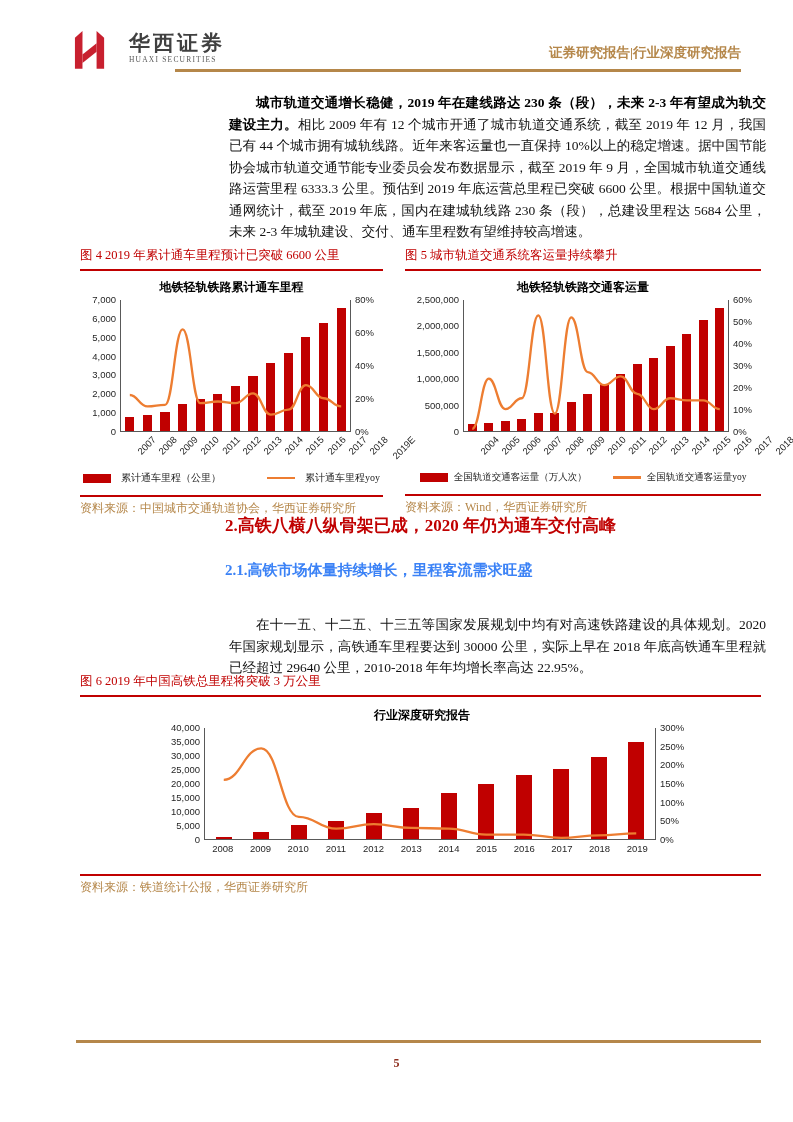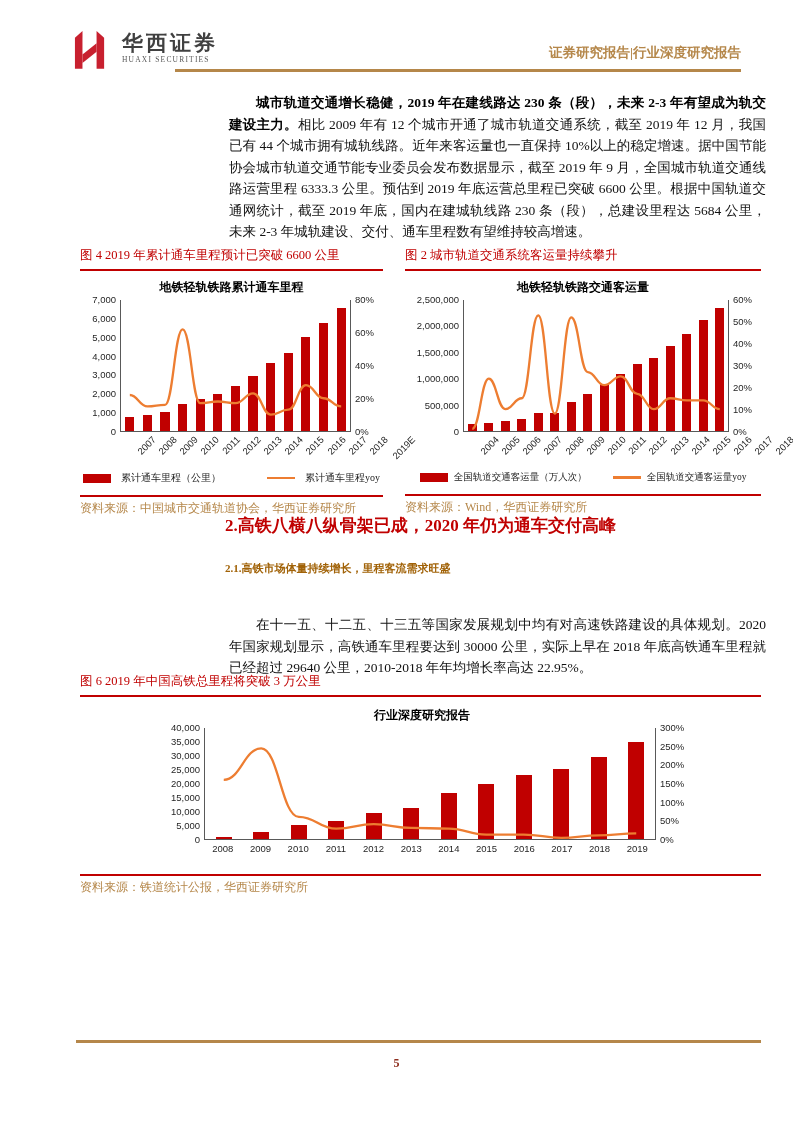"华西证券" .hdr-logo { gap: 16px -> 23px }
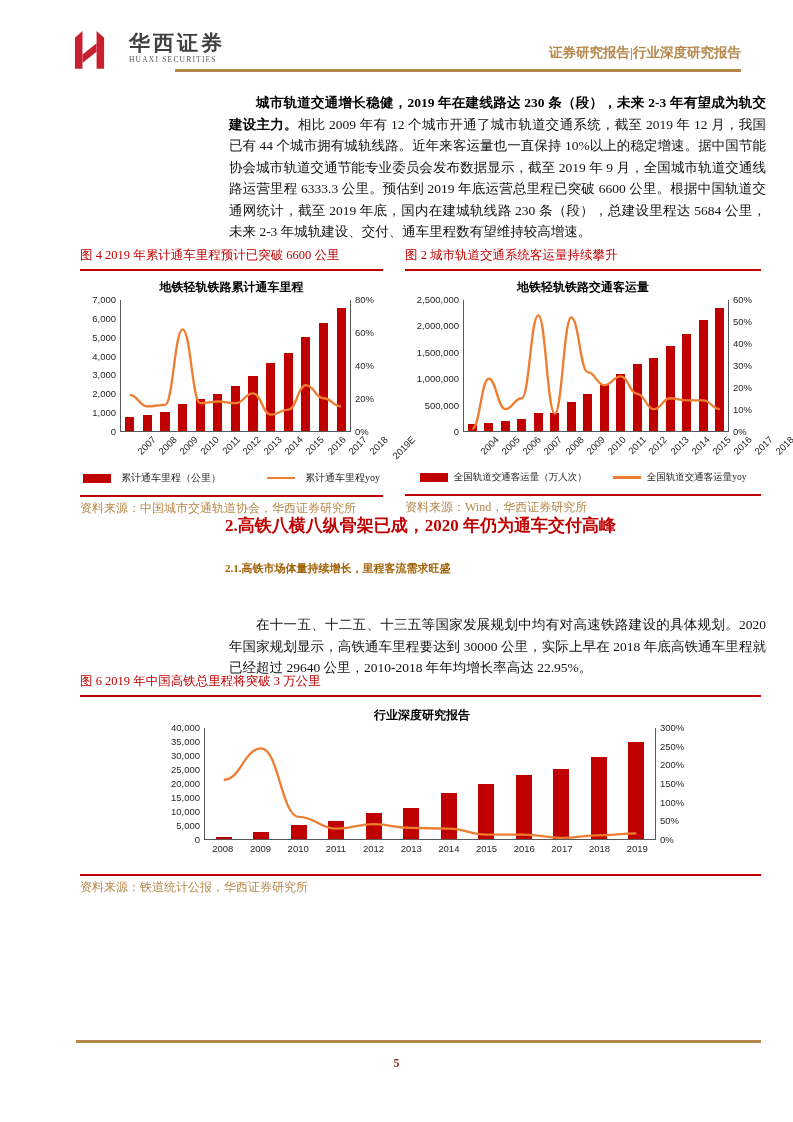"图 2 城市轨道交通系统客运量持续攀升" div.fig-caption { text: 2 -> 5 }
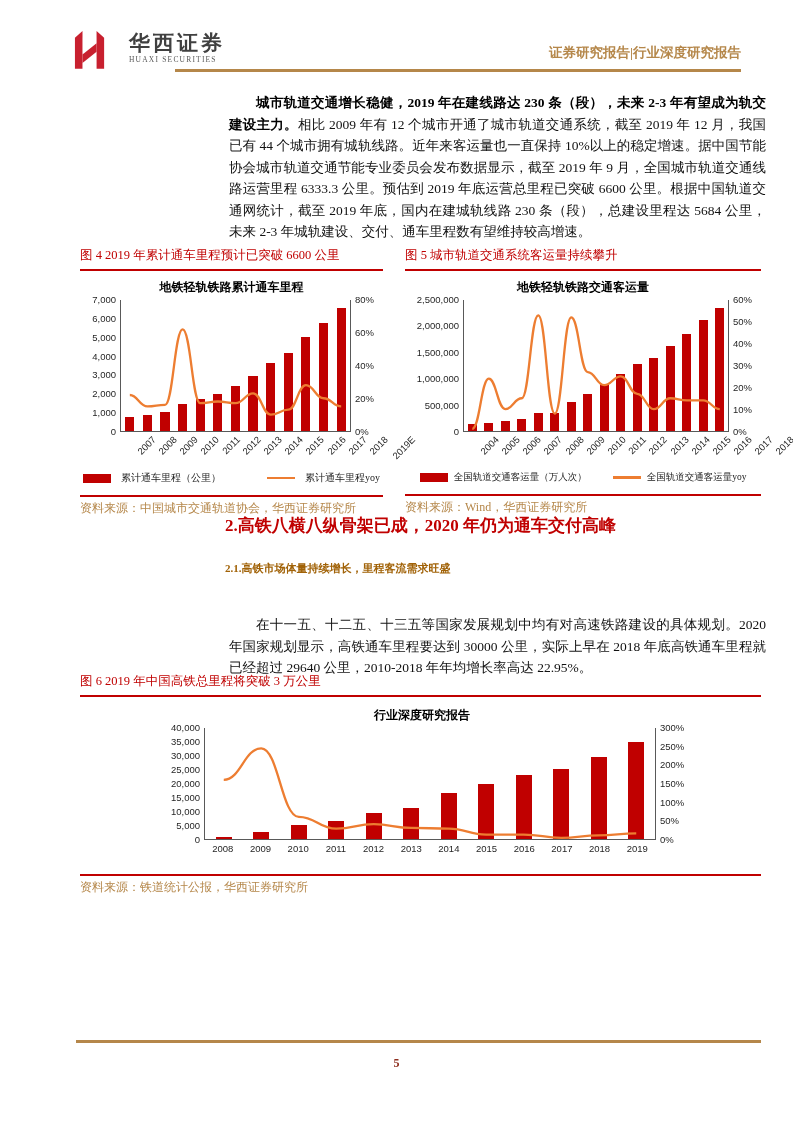"2.1.高铁市场体量持续增长，里程客流需求旺盛" .h21 { color: #a16207 -> #3b82f6; font-size: 11px -> 15px }
